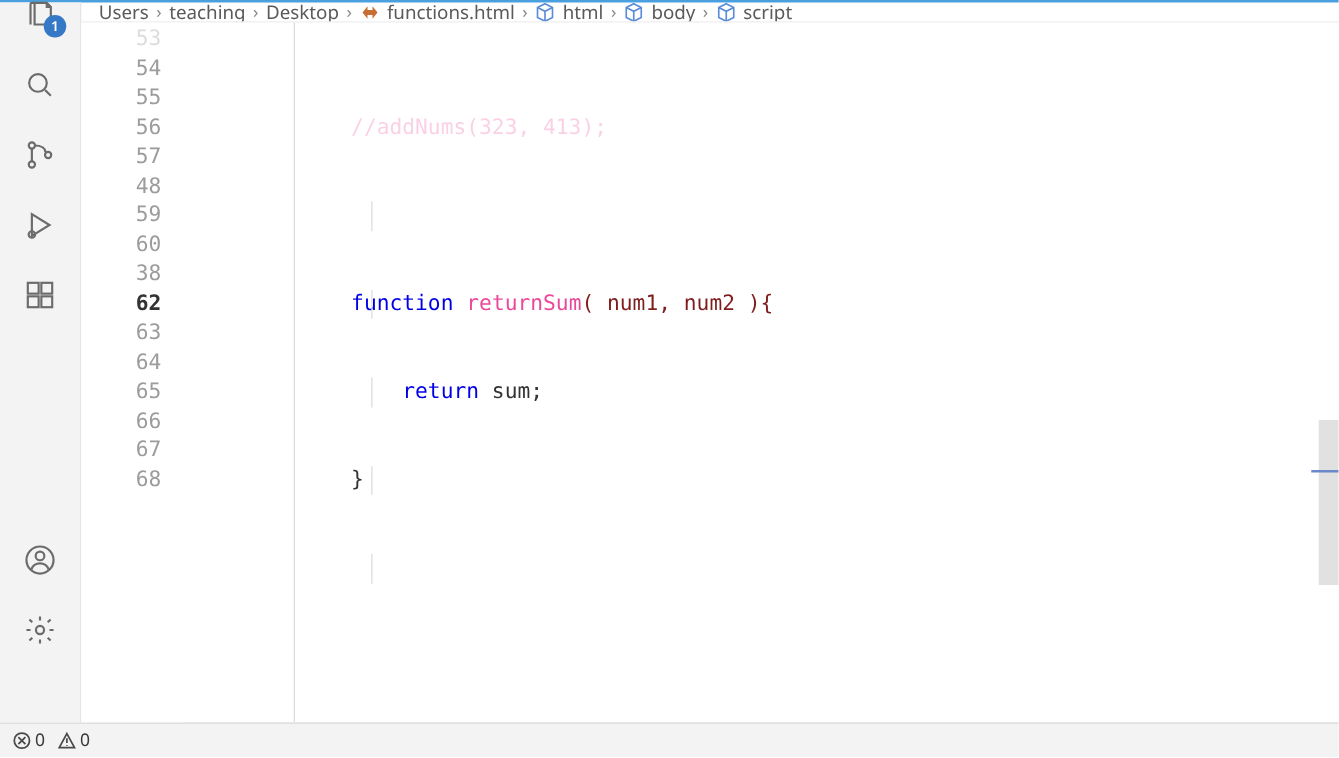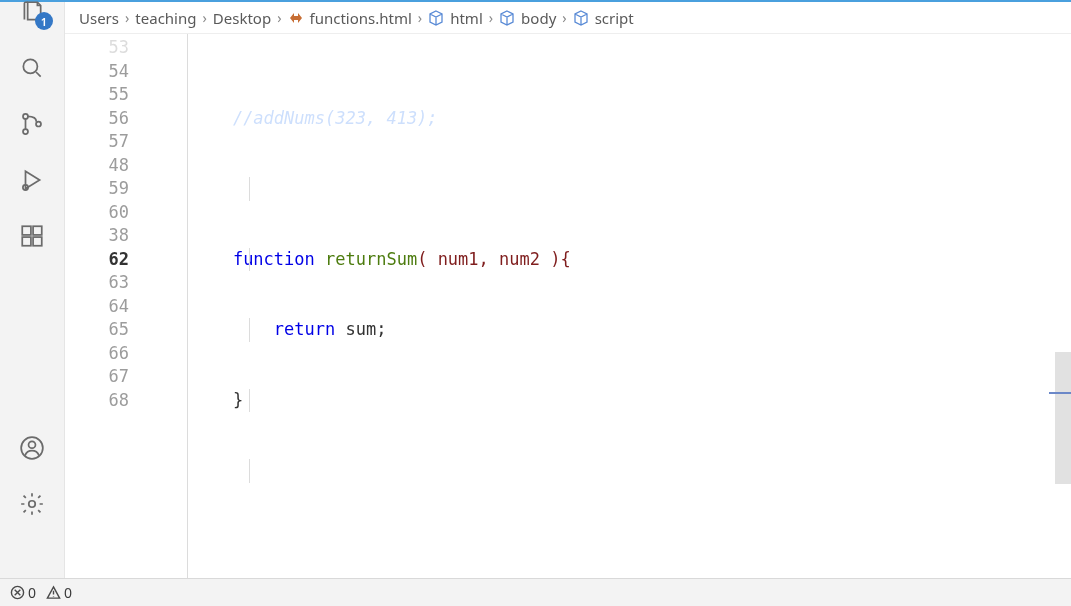"Users" .breadcrumbs { height: 32px -> 16px }
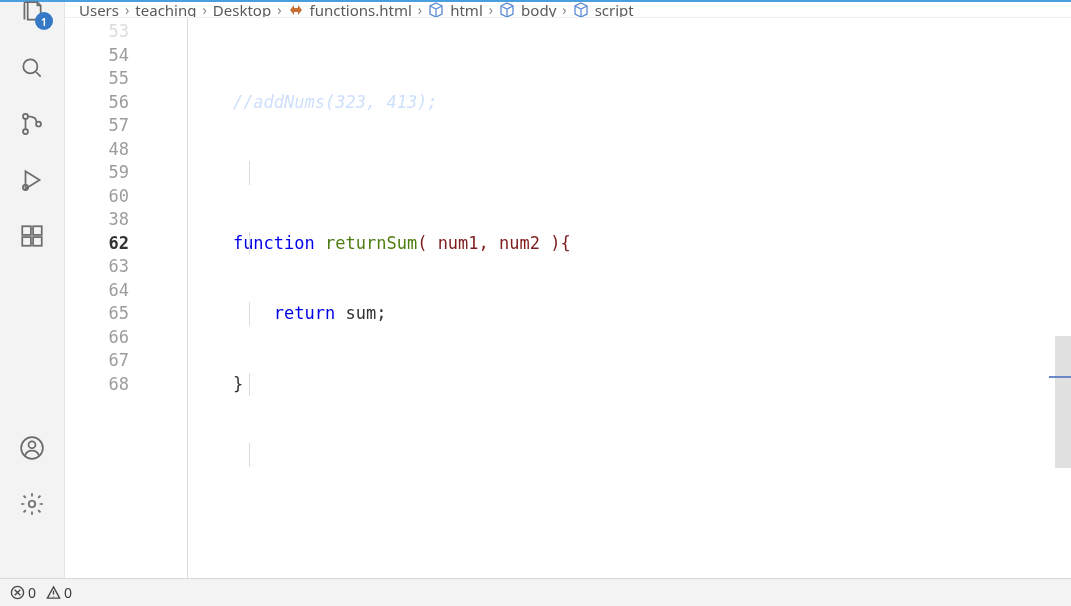"53" .code-wrap { gap: none -> 48px }
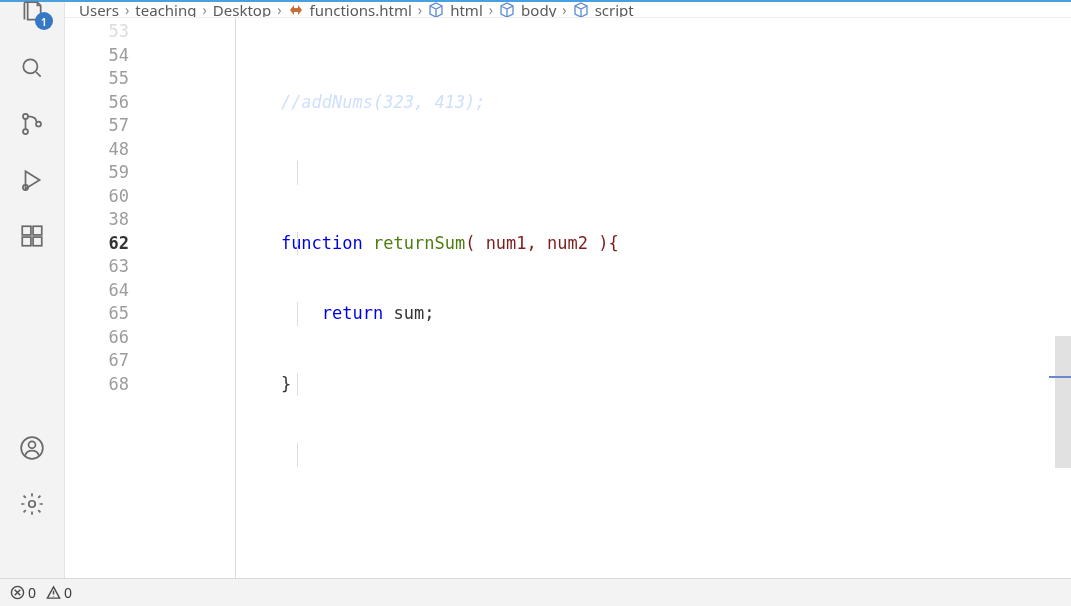"//addNums(323, 413);" .comment { color: #3b82f6 -> #ec4899; font-style: italic -> none }
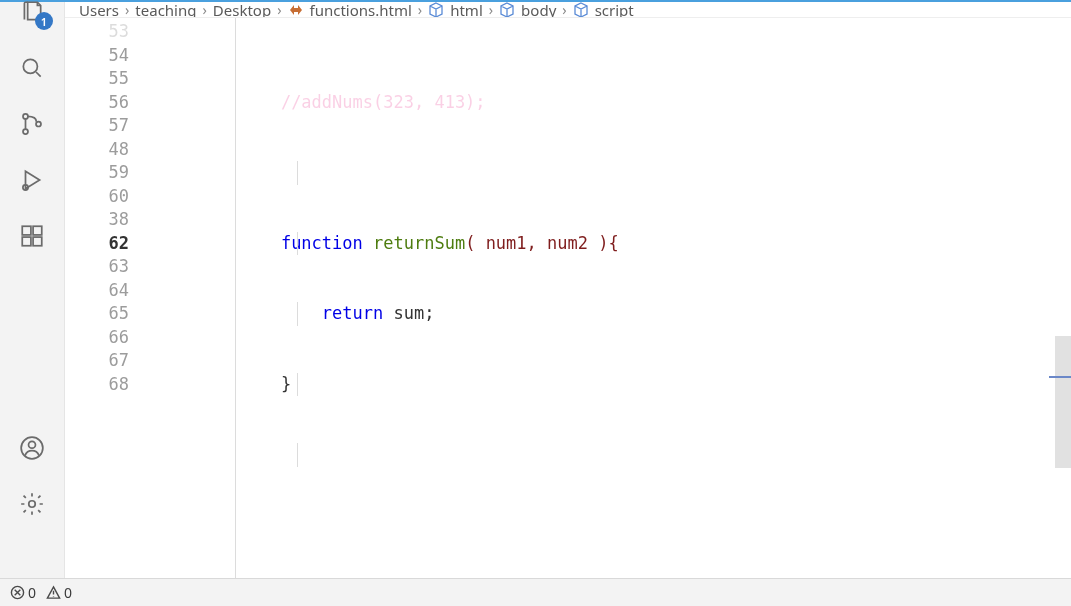"returnSum" .fn-teal { color: #4d7c0f -> #ec4899 }
